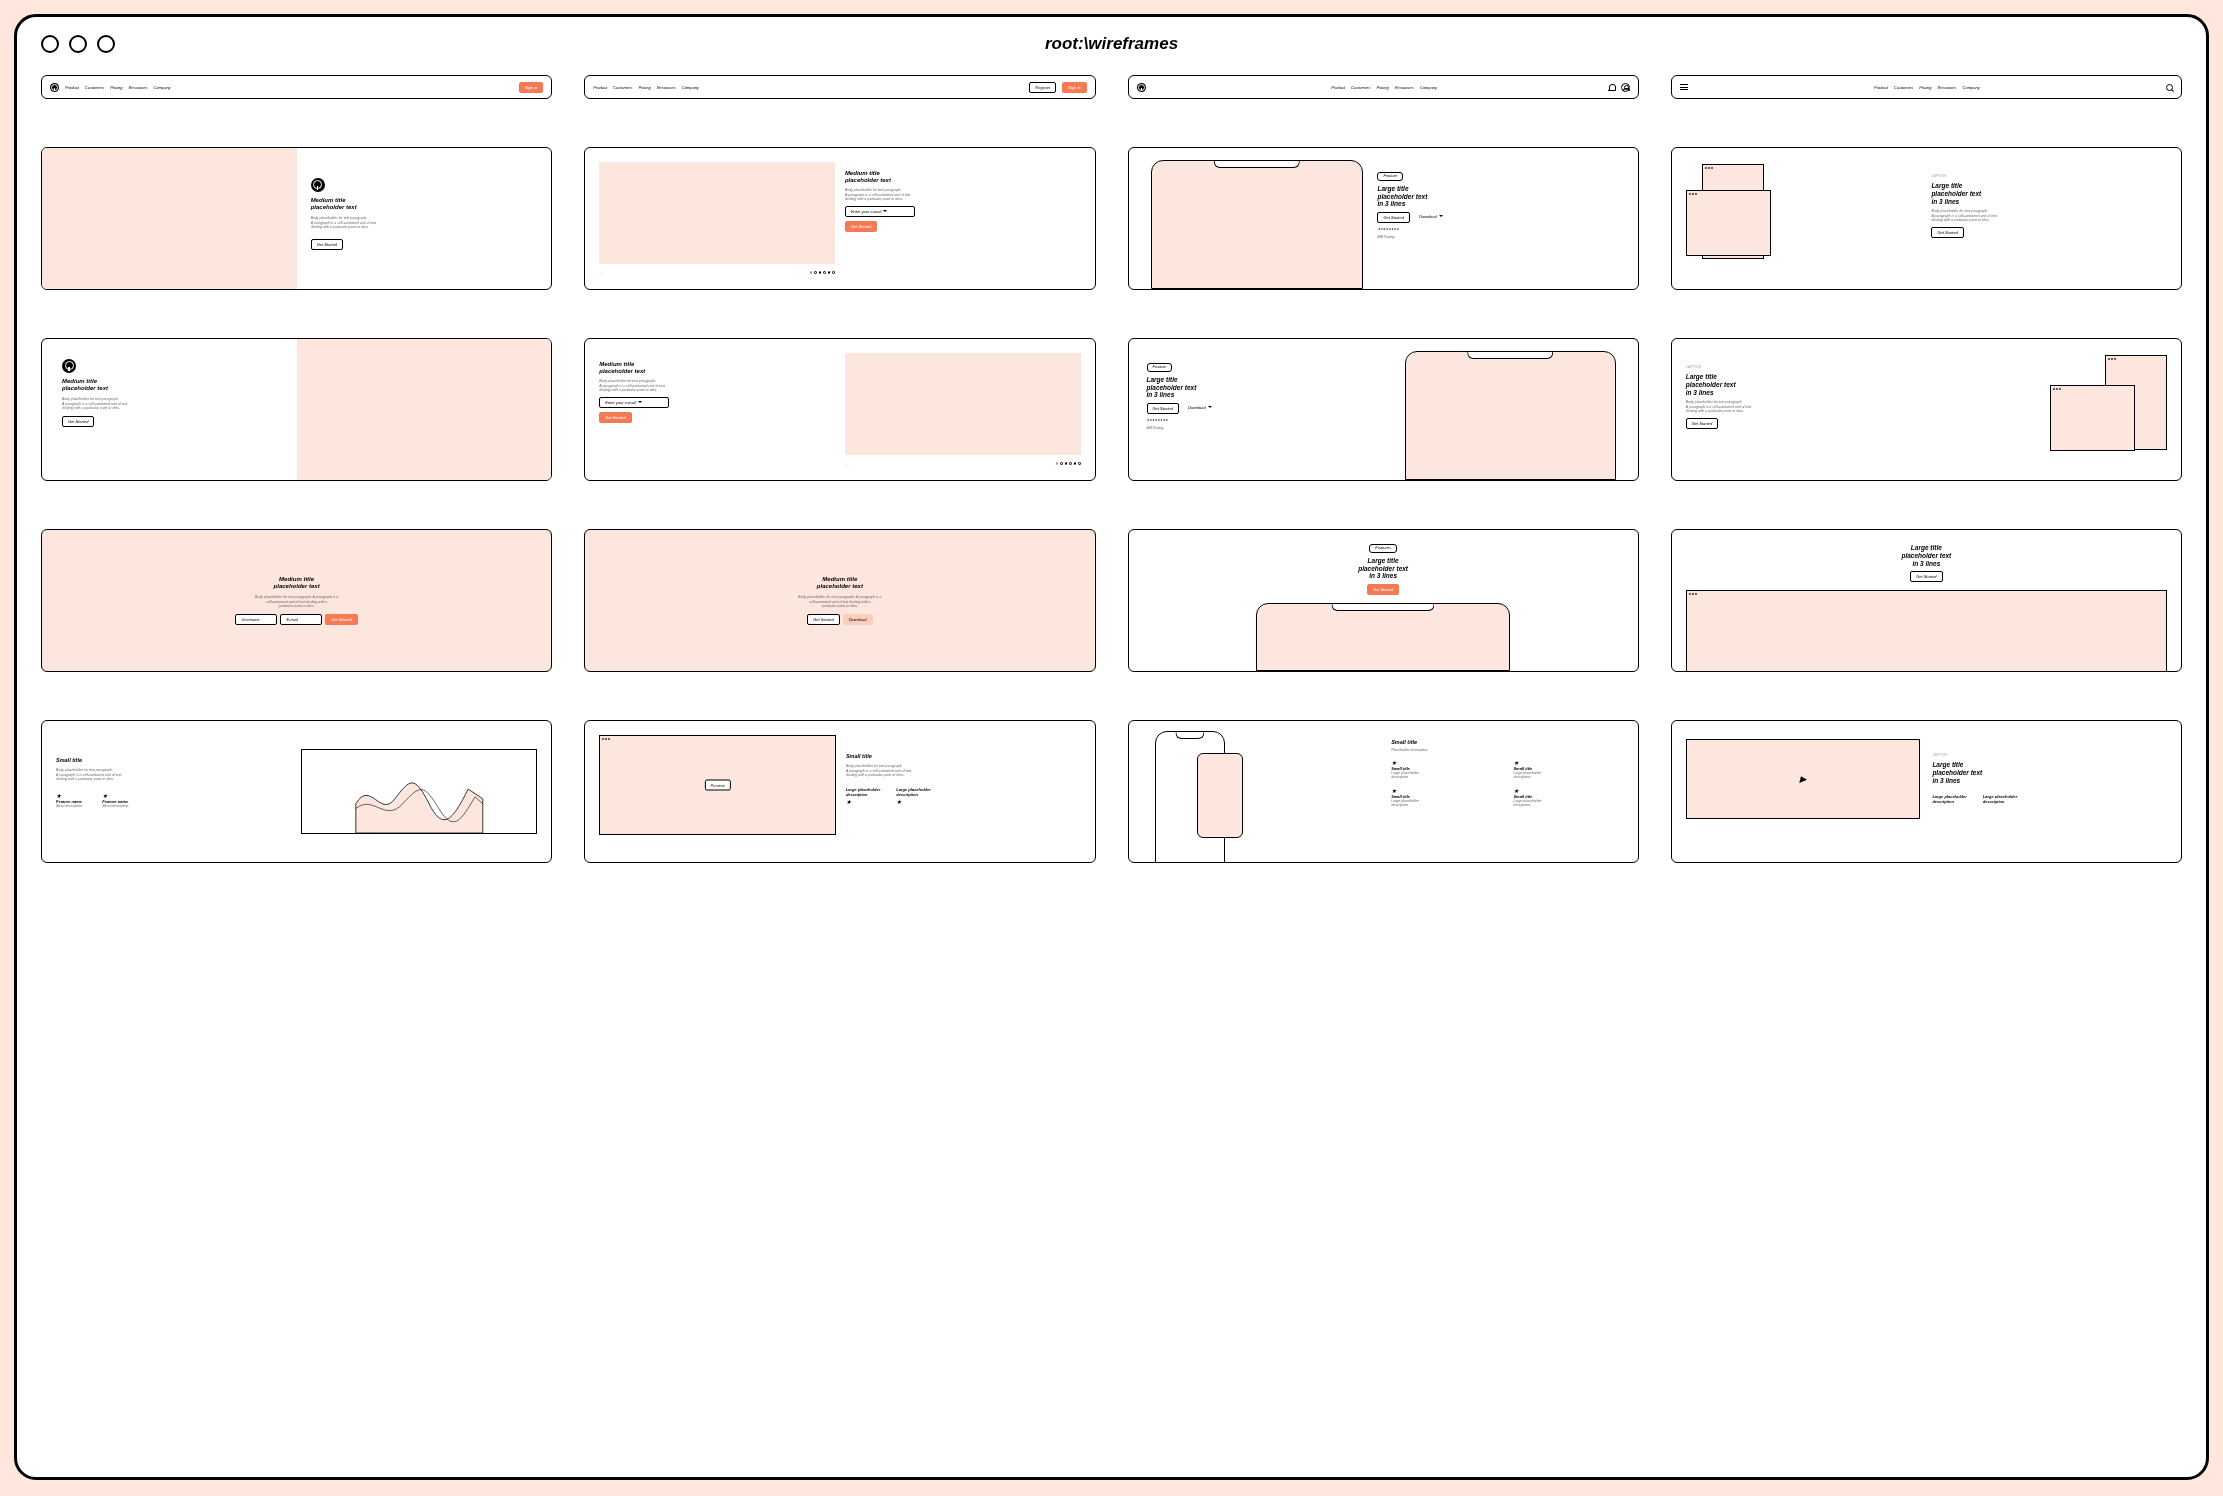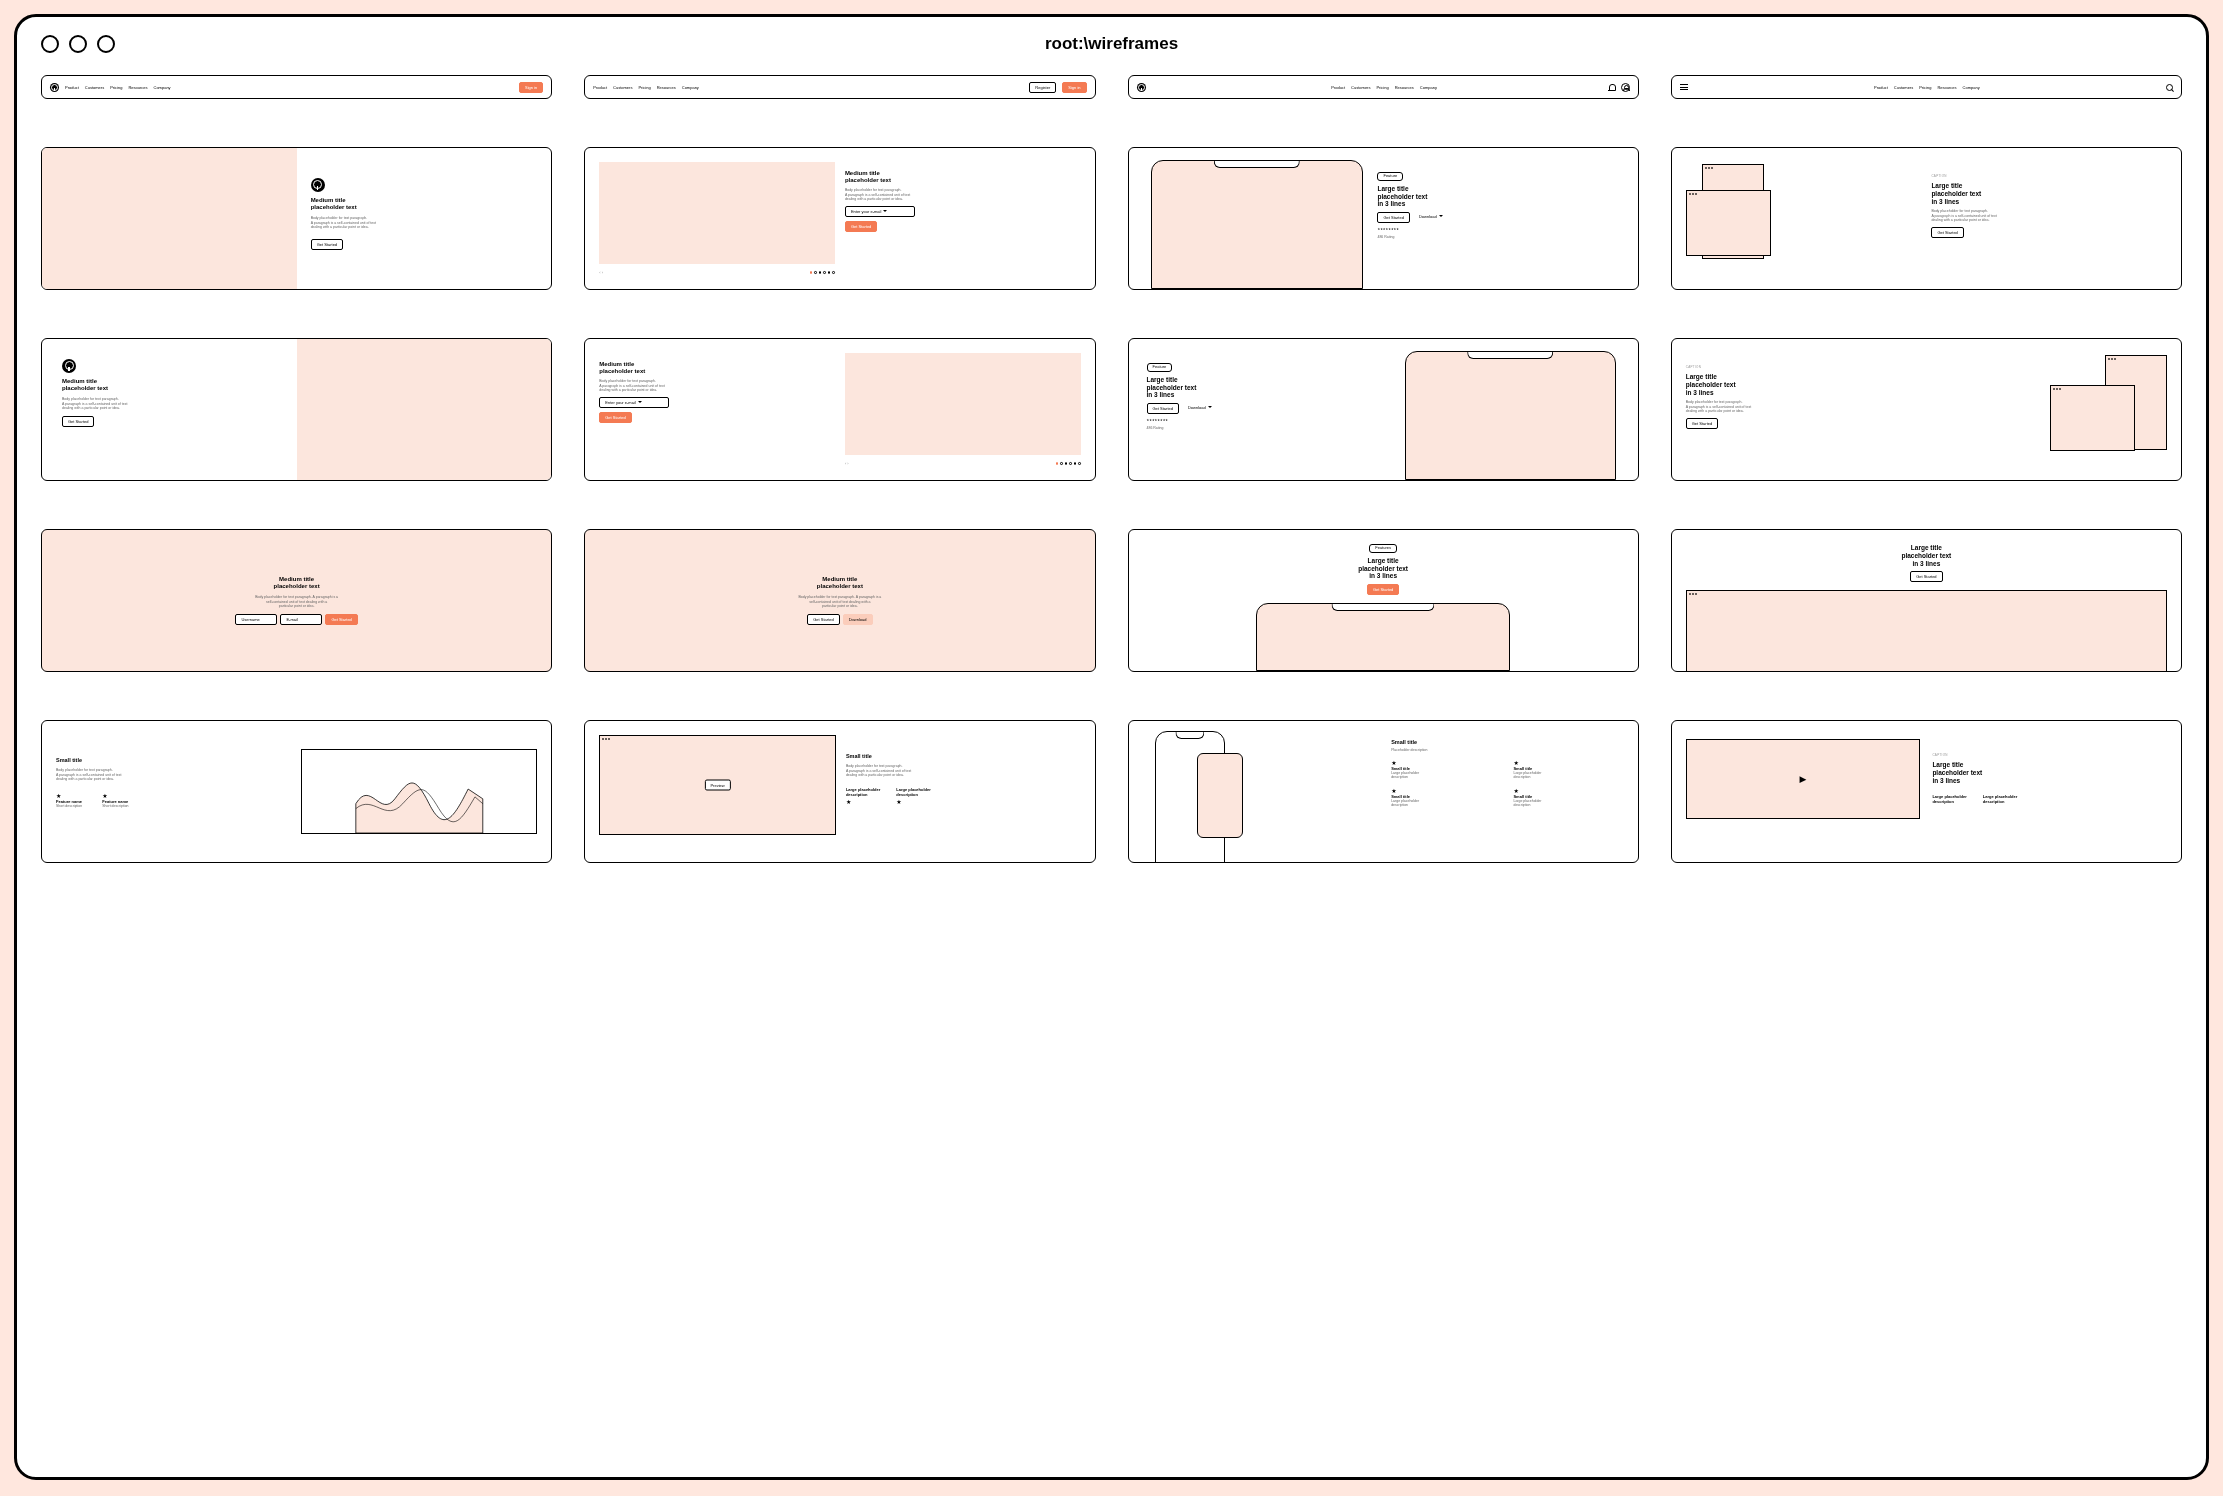"root:\wireframes" .window { font-style: none -> italic }
